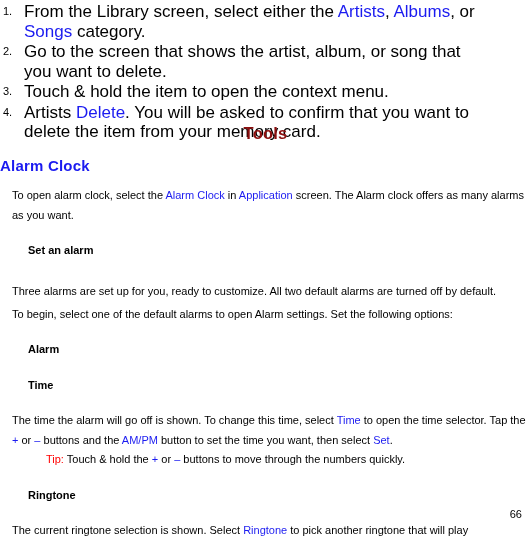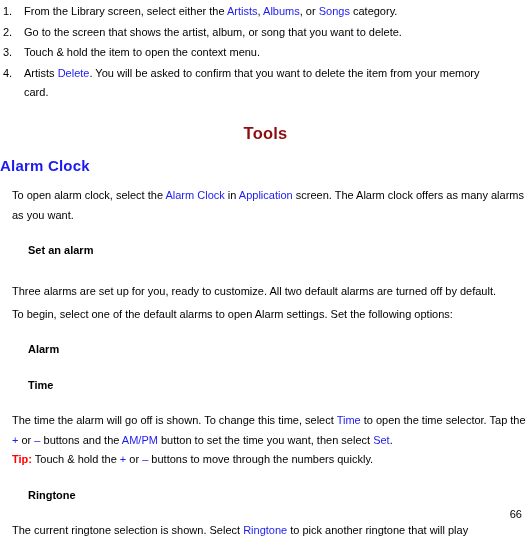"From the Library screen, select" .numlist-text { font-size: 11px -> 17px }
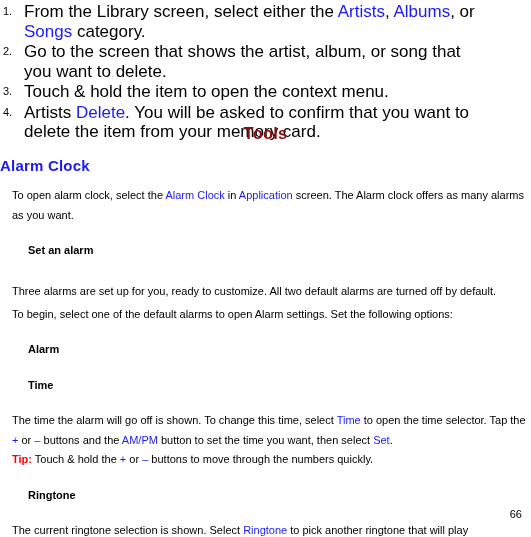"Tip:" .tip { font-weight: bold -> normal; margin-left: none -> 34px }
